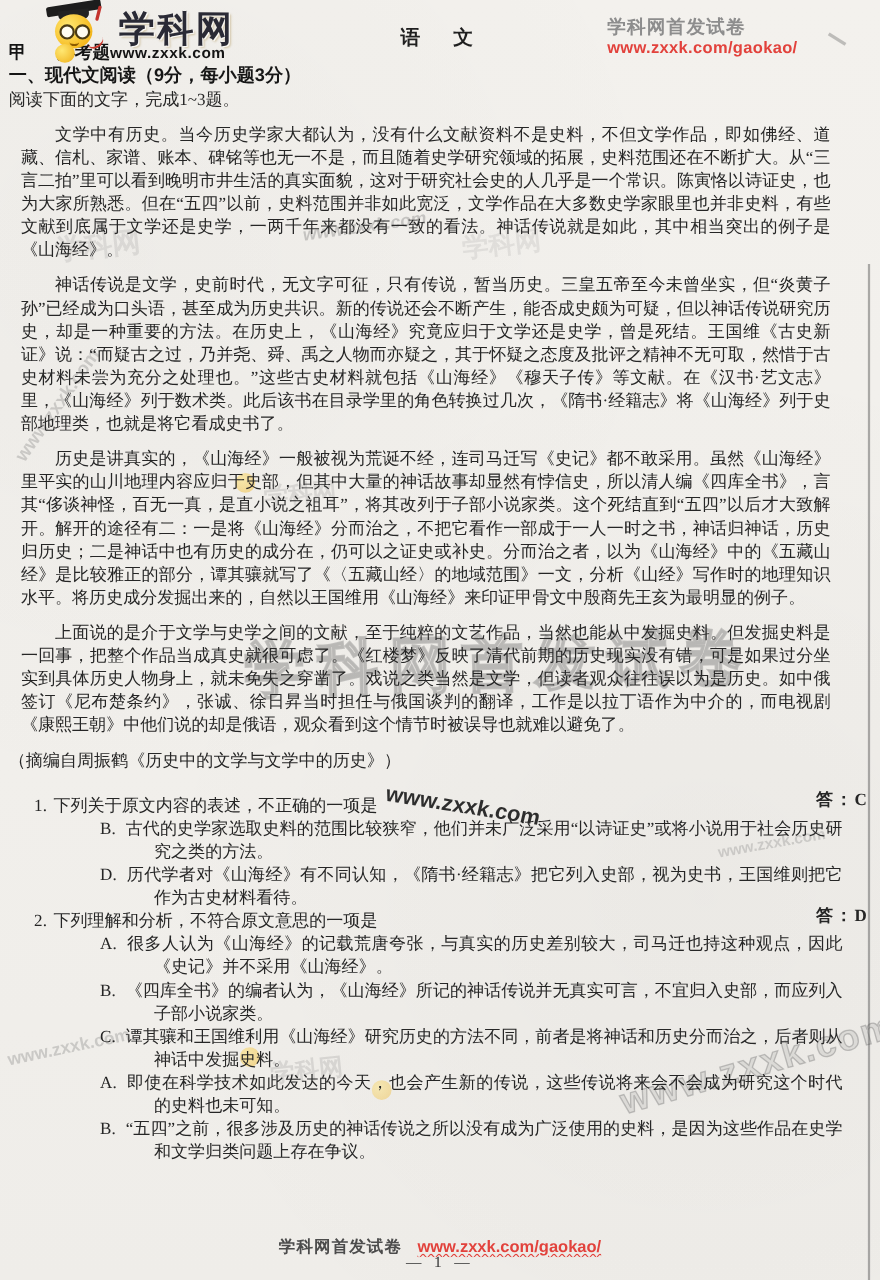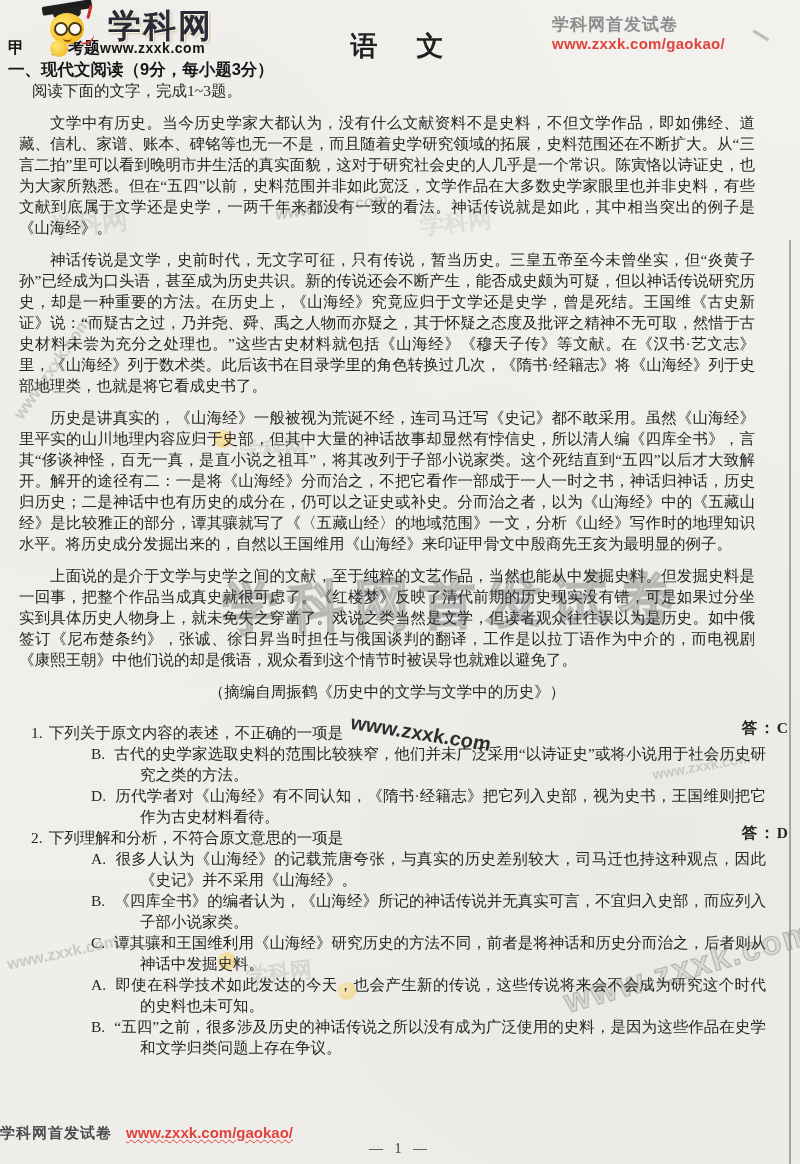"语 文" .exam-title { font-size: 27px -> 18px }
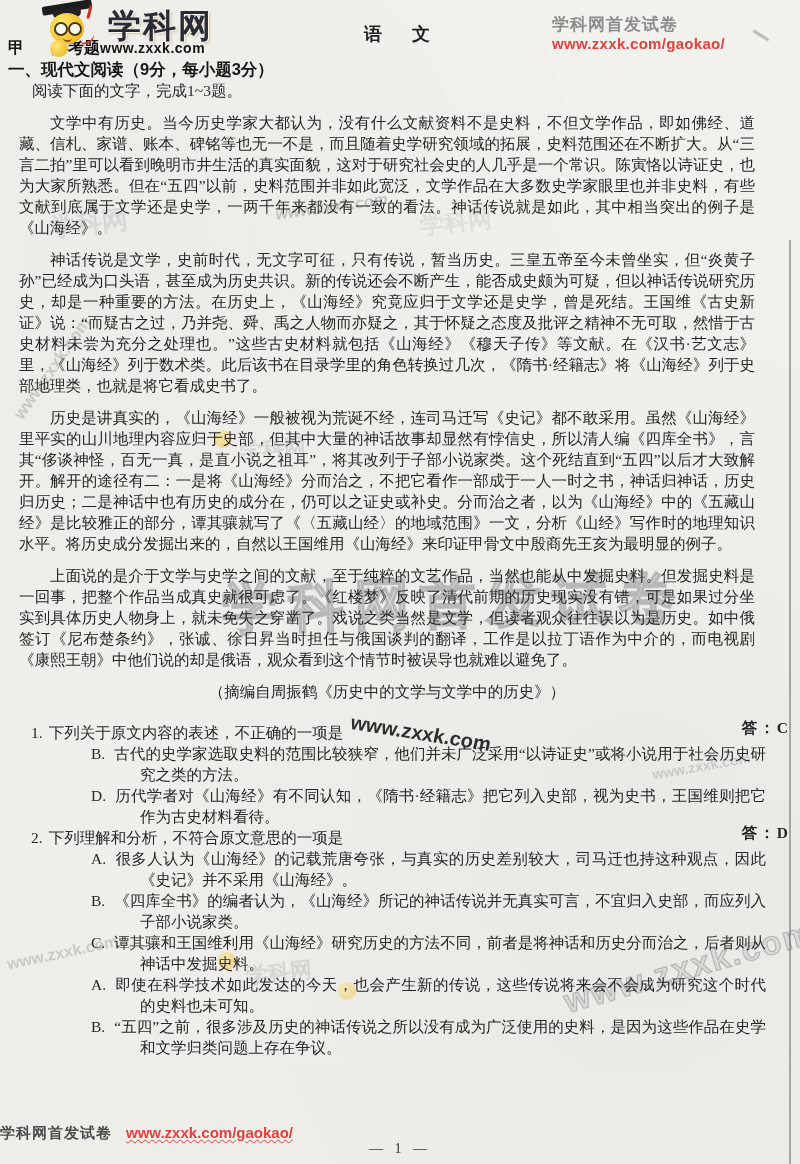"阅读下面的文字，完成1~3题。" .instruction { margin-left: 24px -> none }
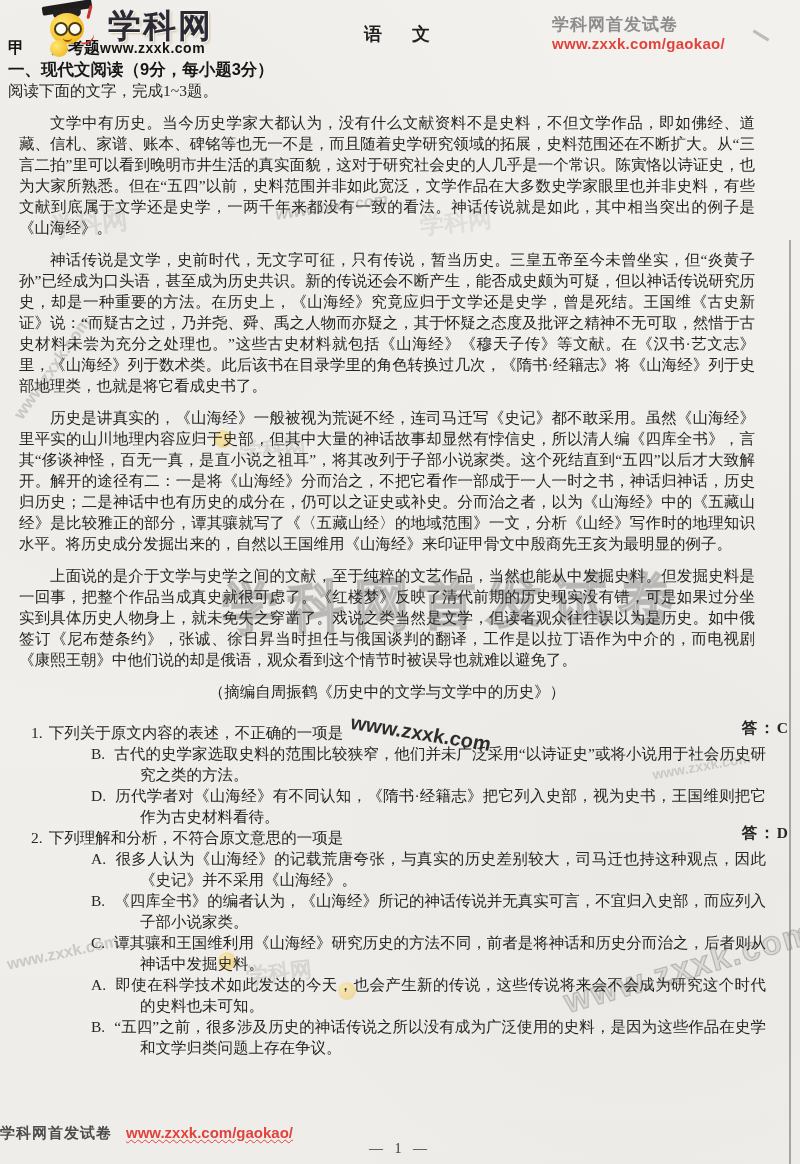"（摘编自周振鹤《历史中的文学与文学中的历史》）" .attribution { text-align: center -> left }
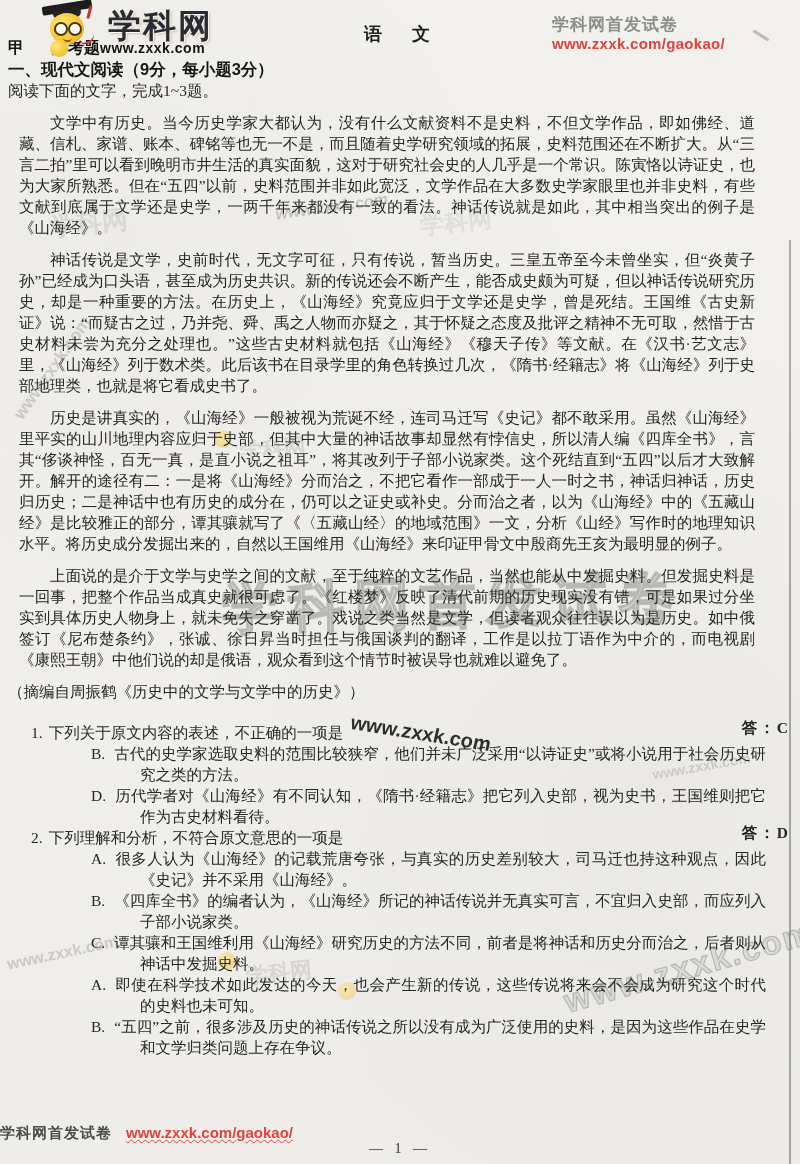"学科网首发试卷 www.zxxk.com/gaokao/" .footer { text-align: left -> center }
